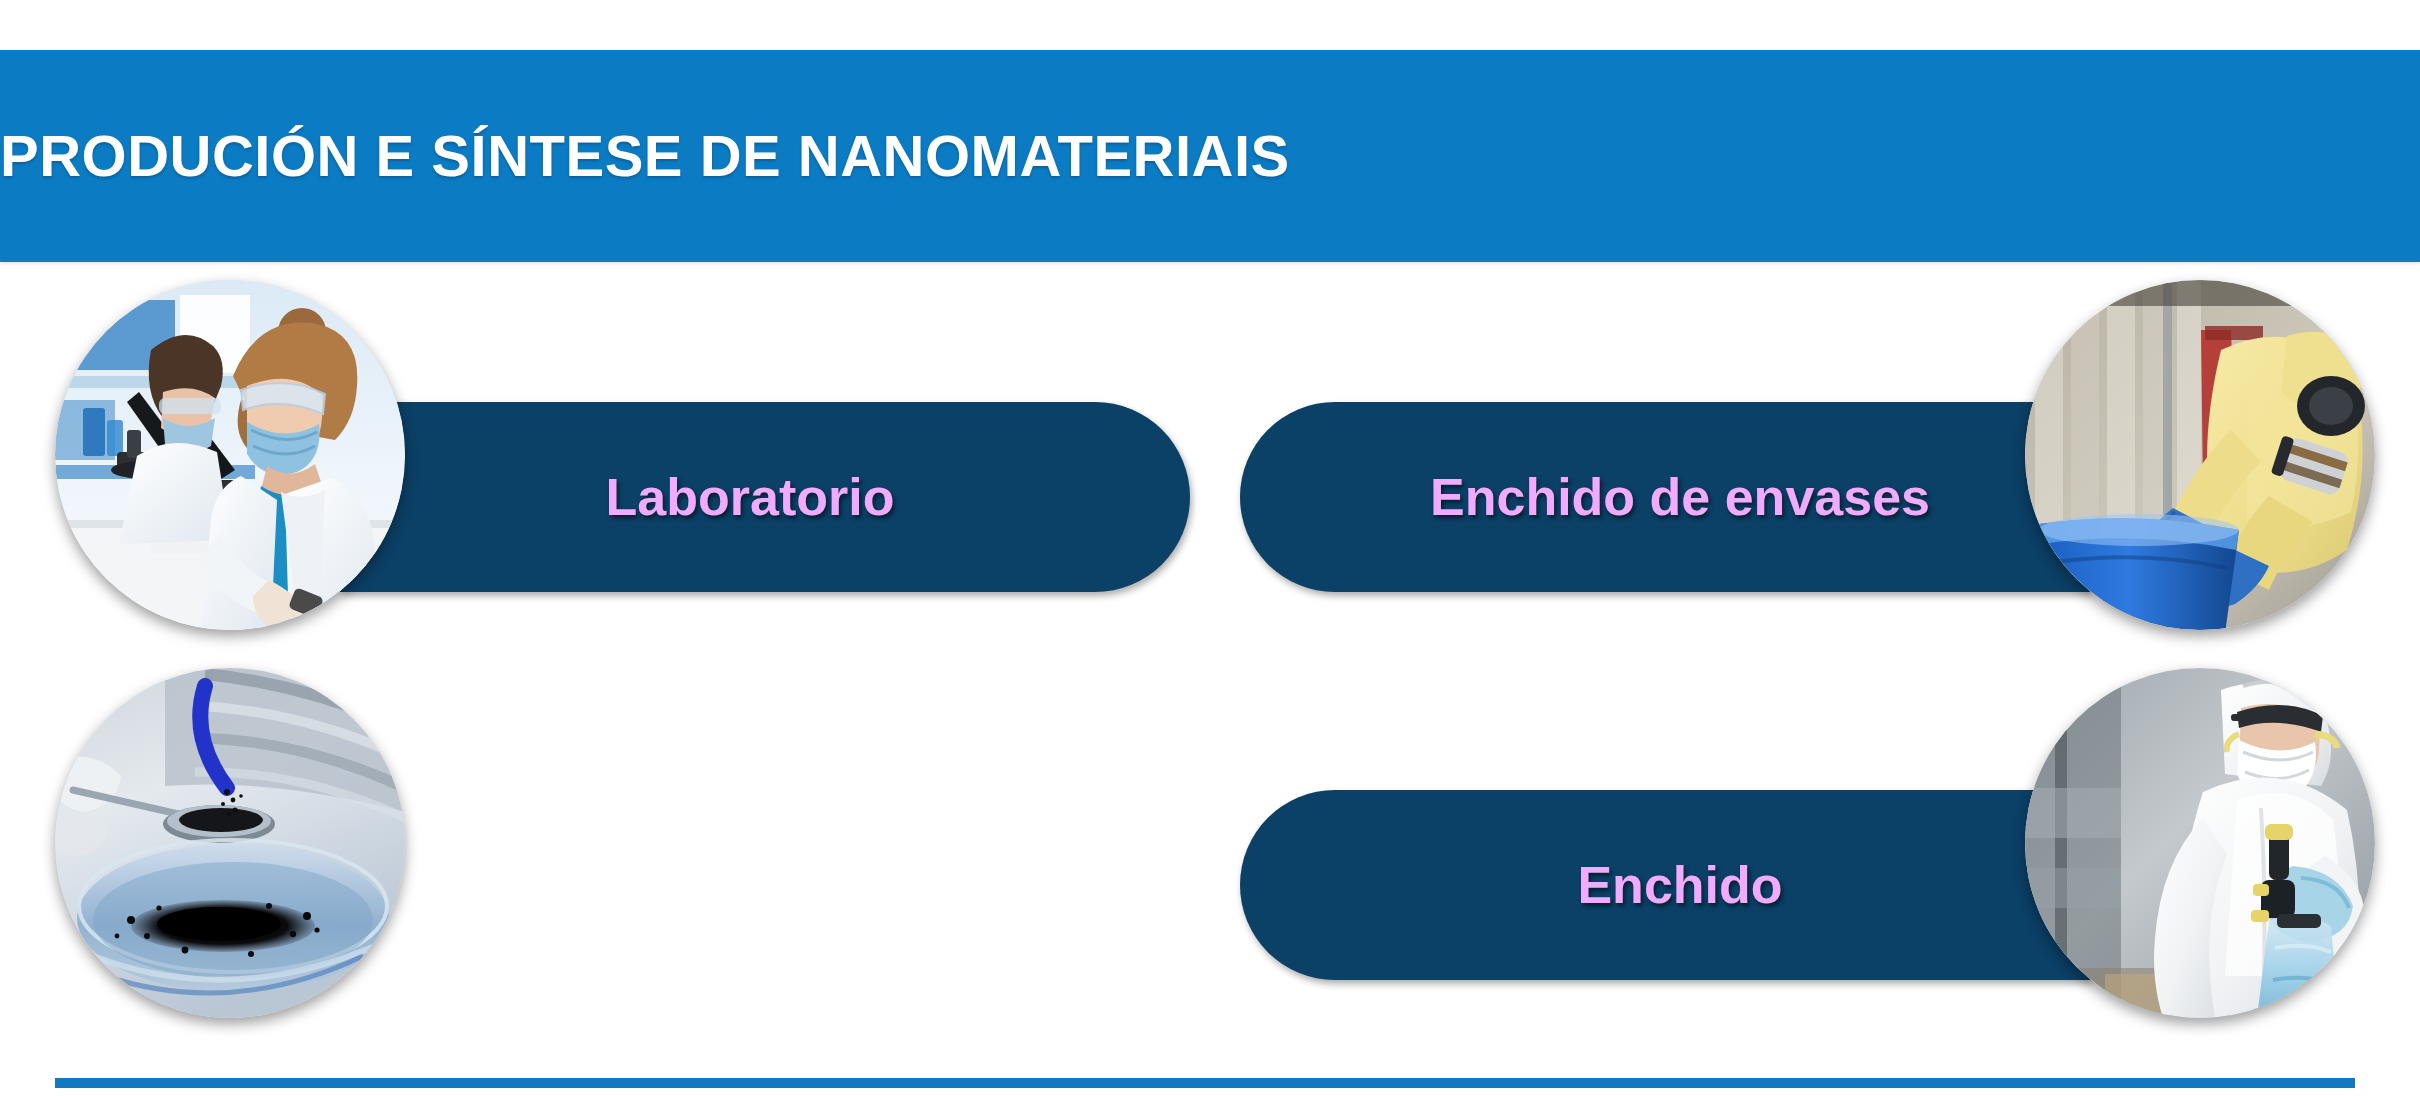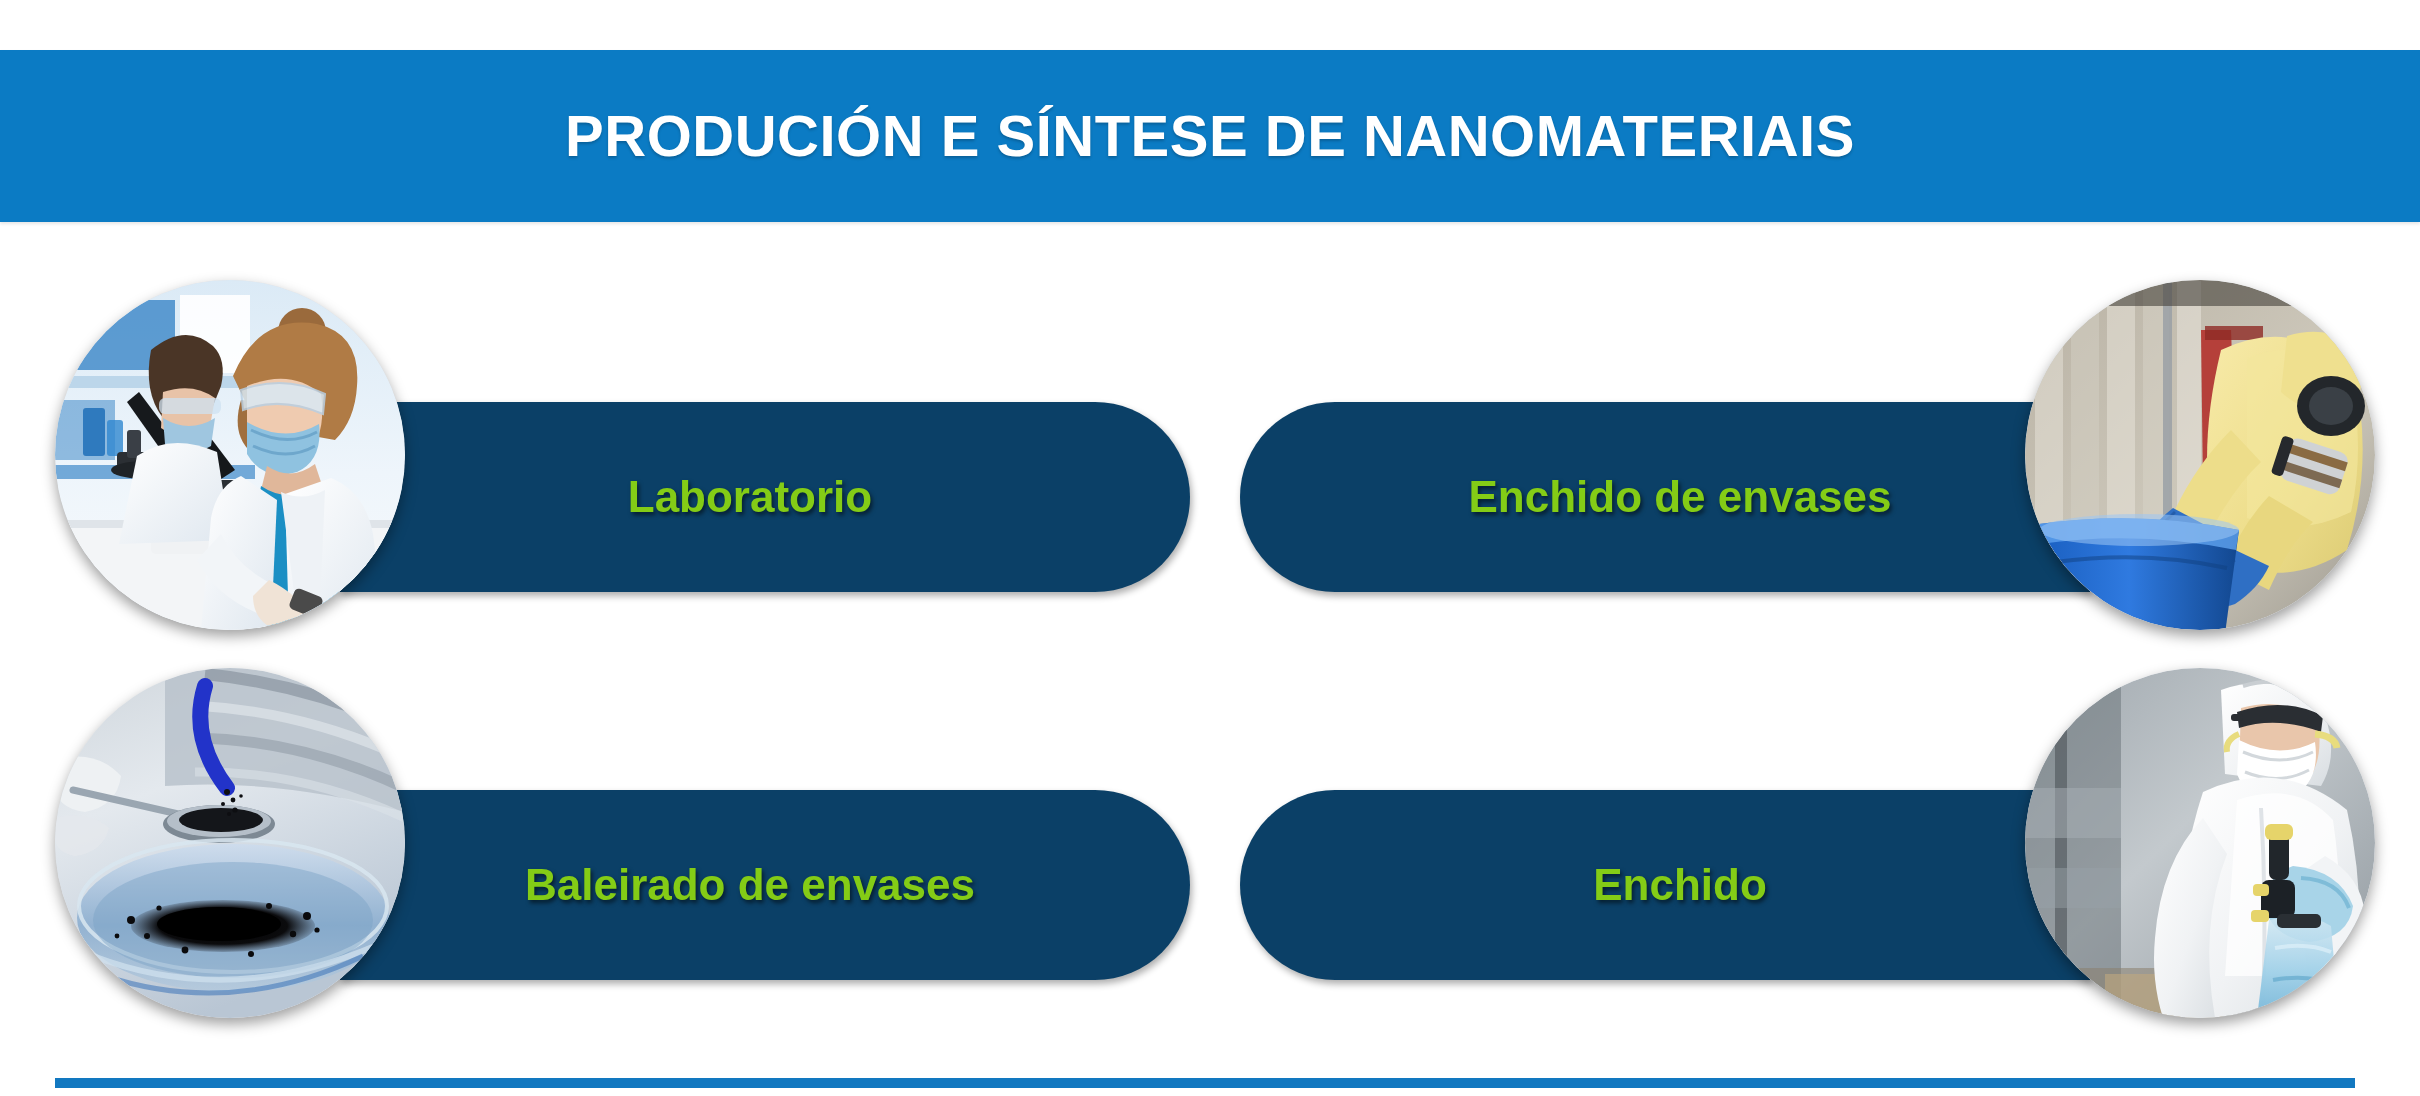"PRODUCIÓN E SÍNTESE DE NANOMATERIAIS" .header-band { height: 172px -> 212px; justify-content: center -> none }
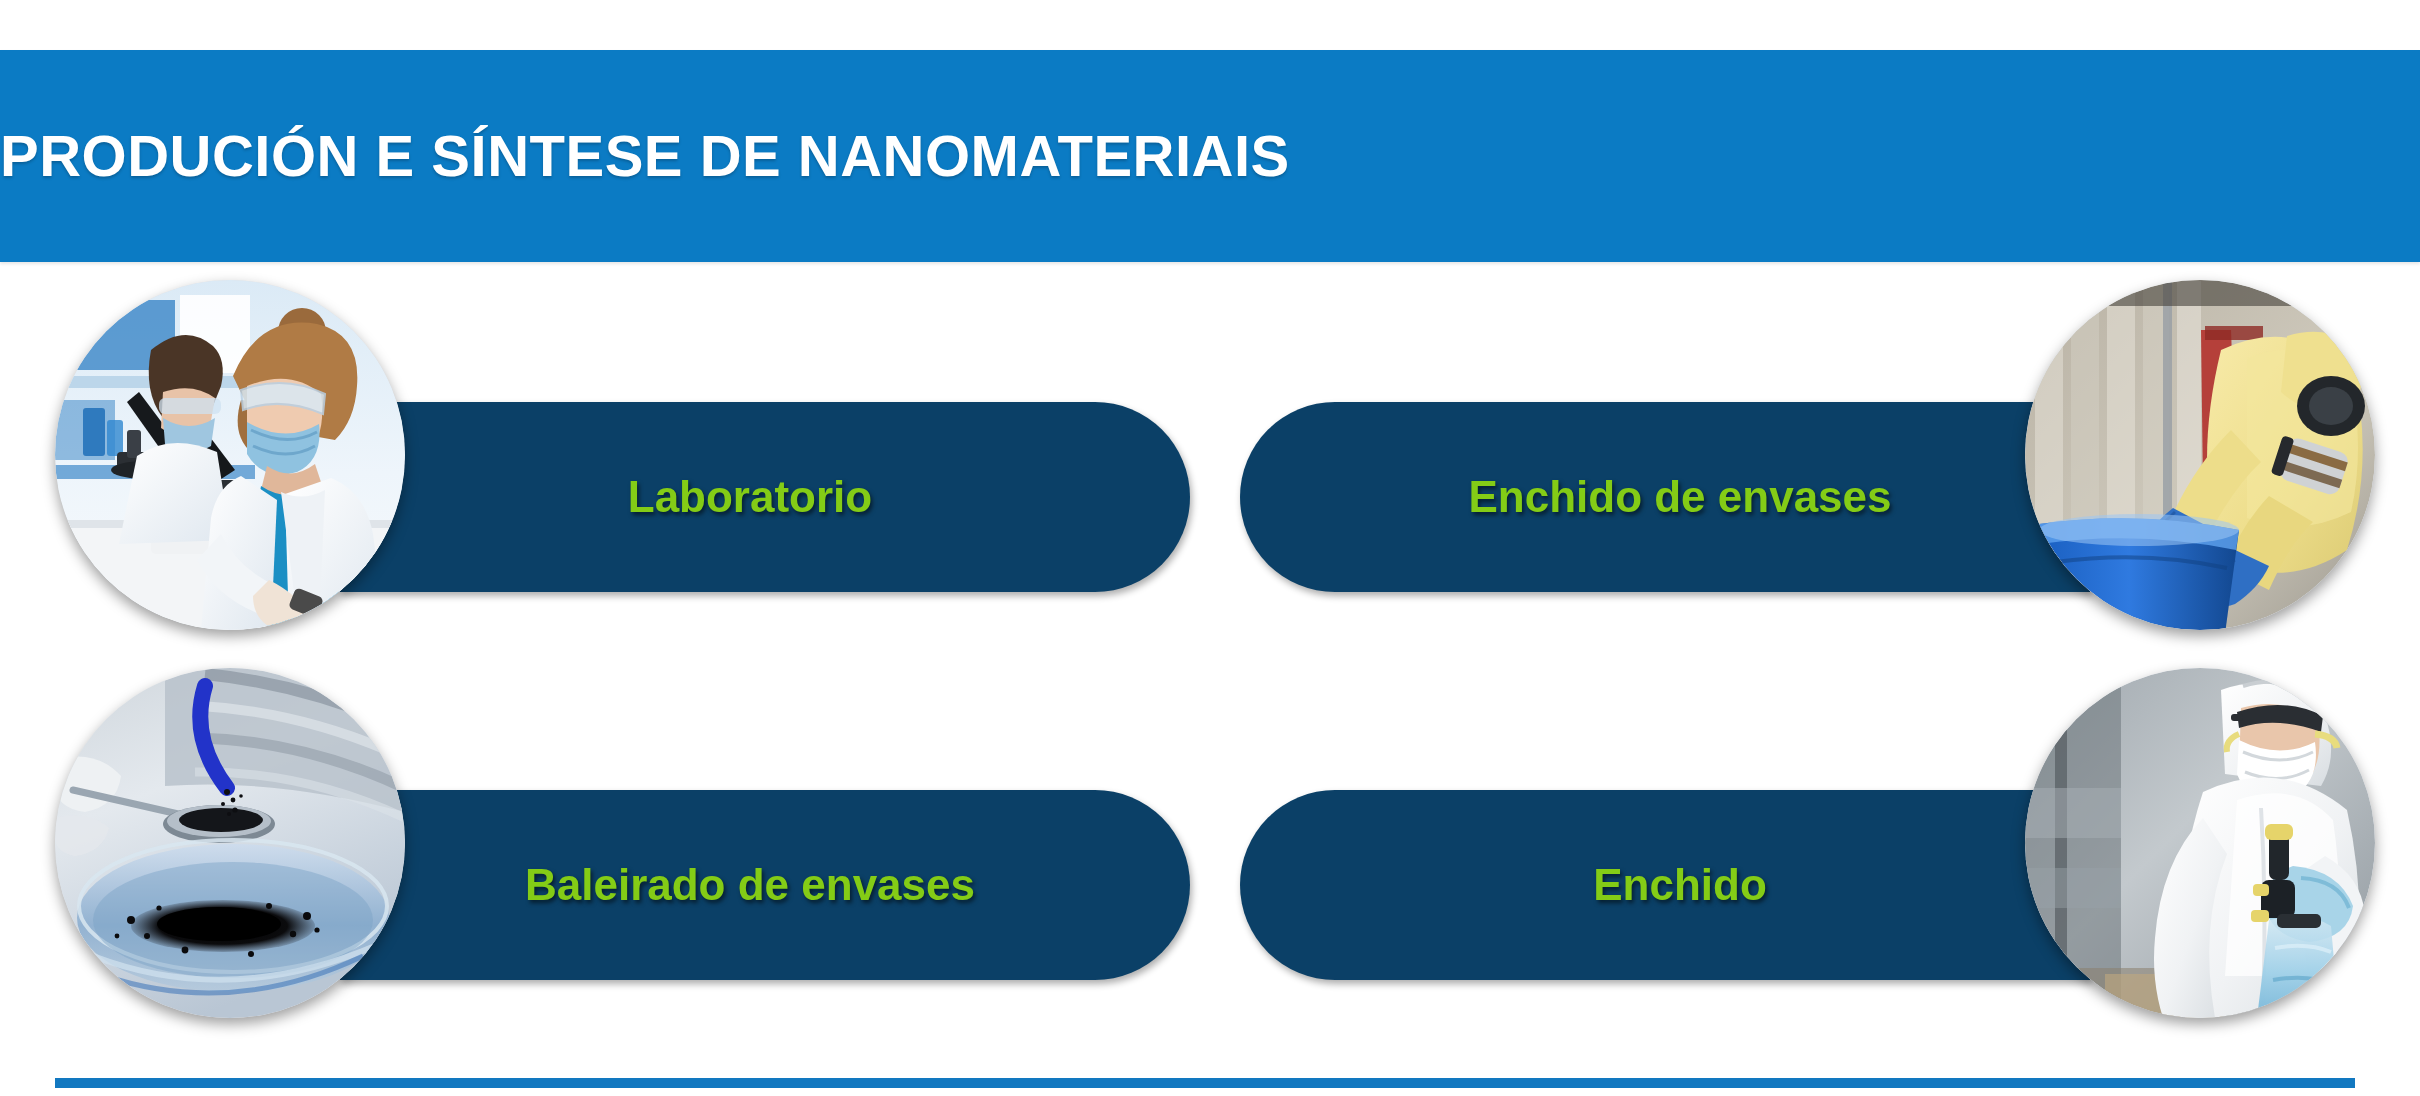"Laboratorio" .pill-label { color: #84cc16 -> #f0abfc; font-size: 44px -> 52px }
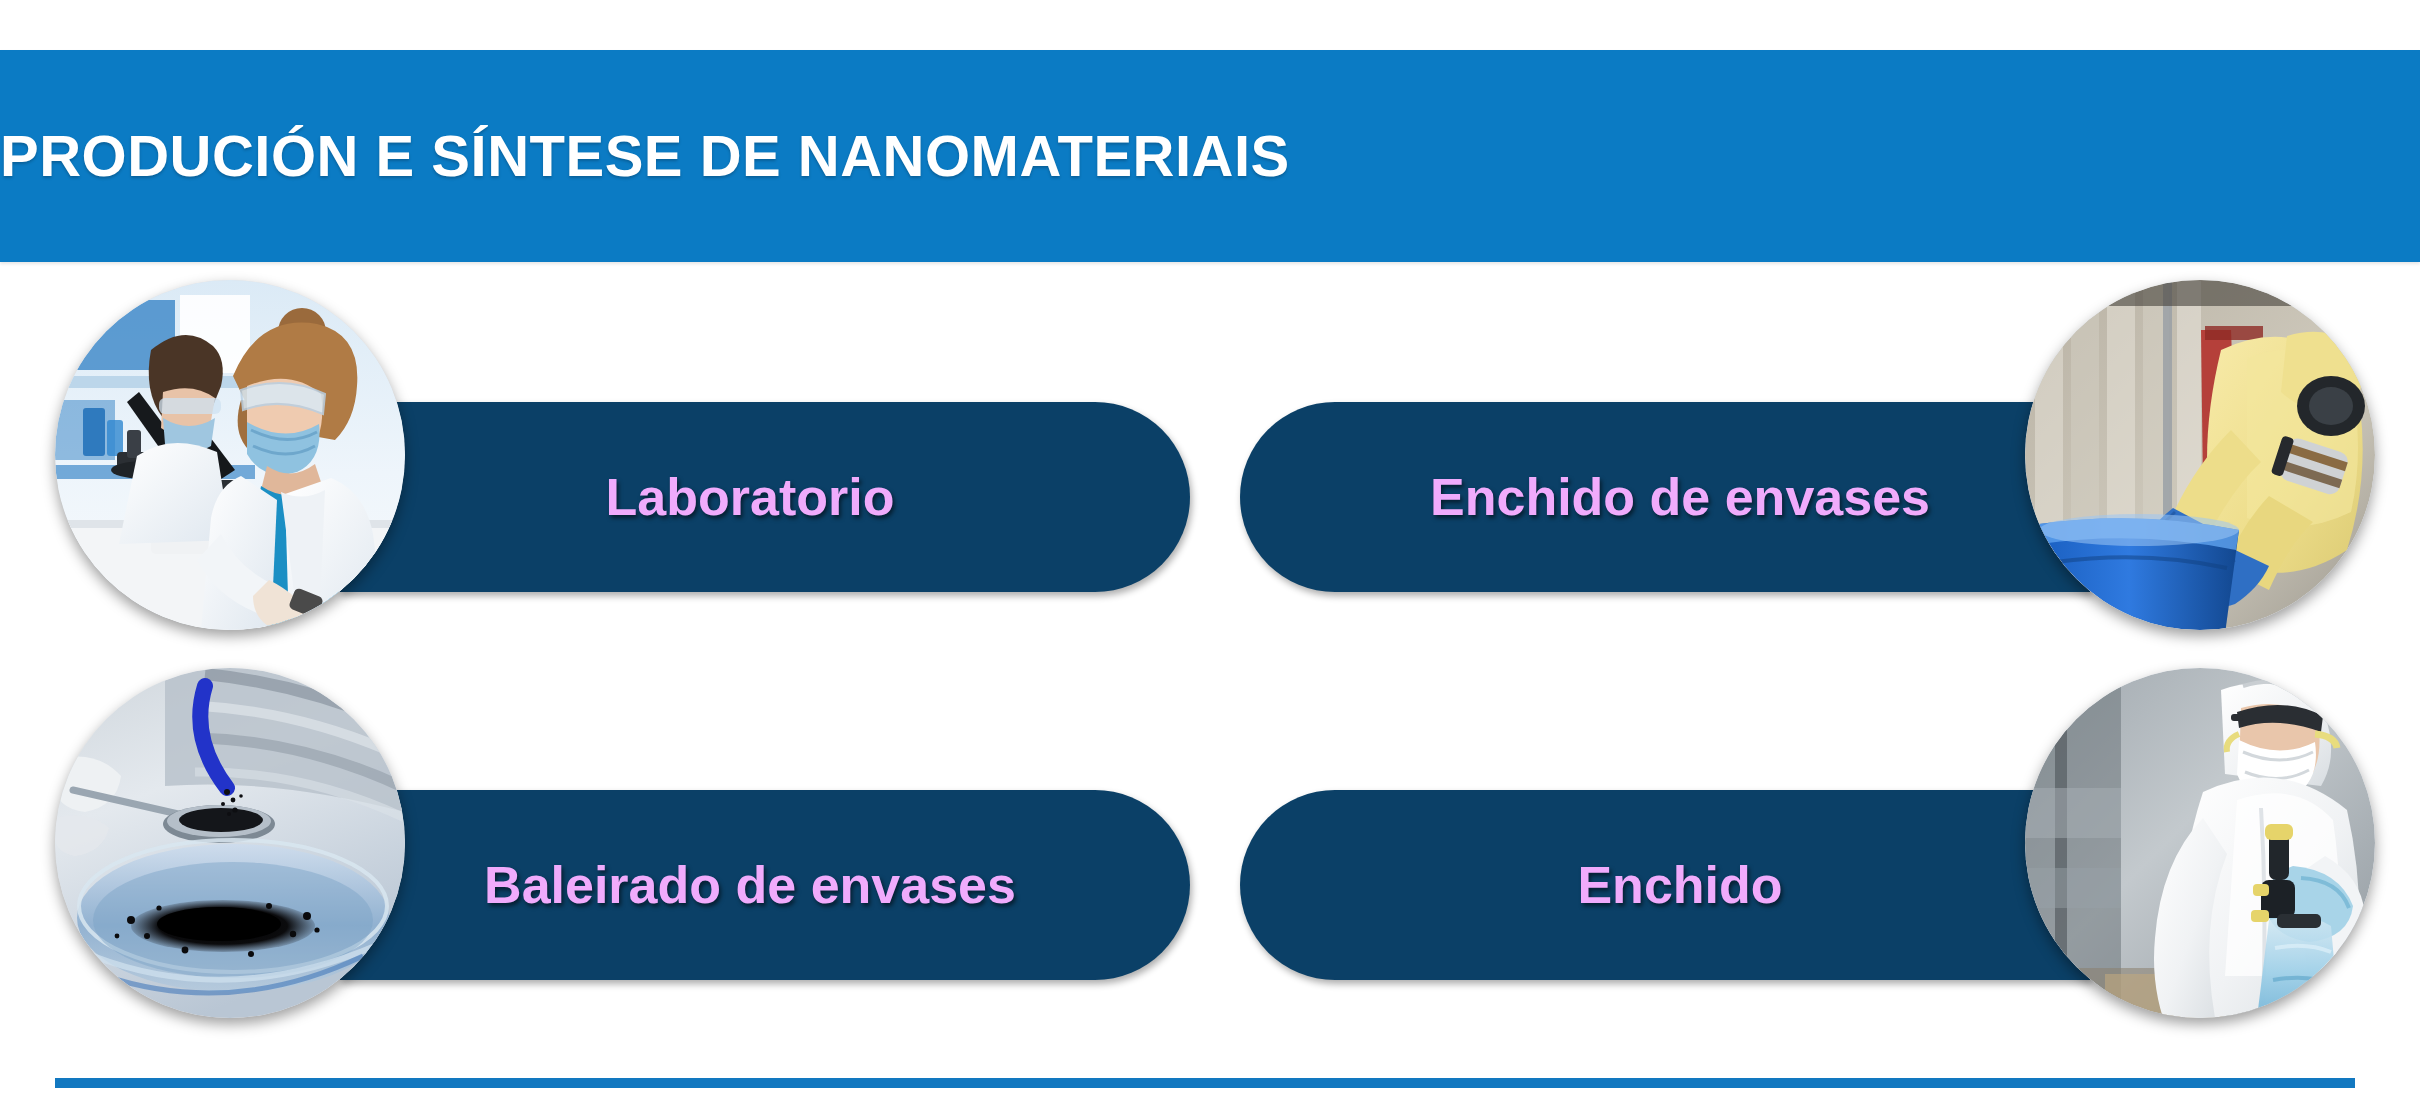"Baleirado de envases" div.pill { html: <div> <span>Baleirado de envases</span> </div> -> none }
